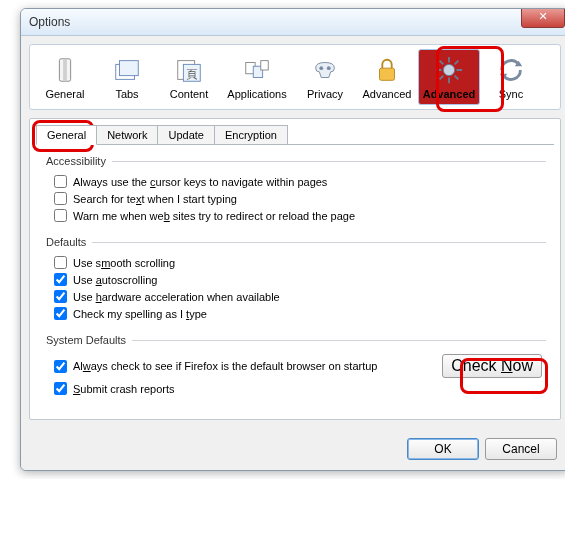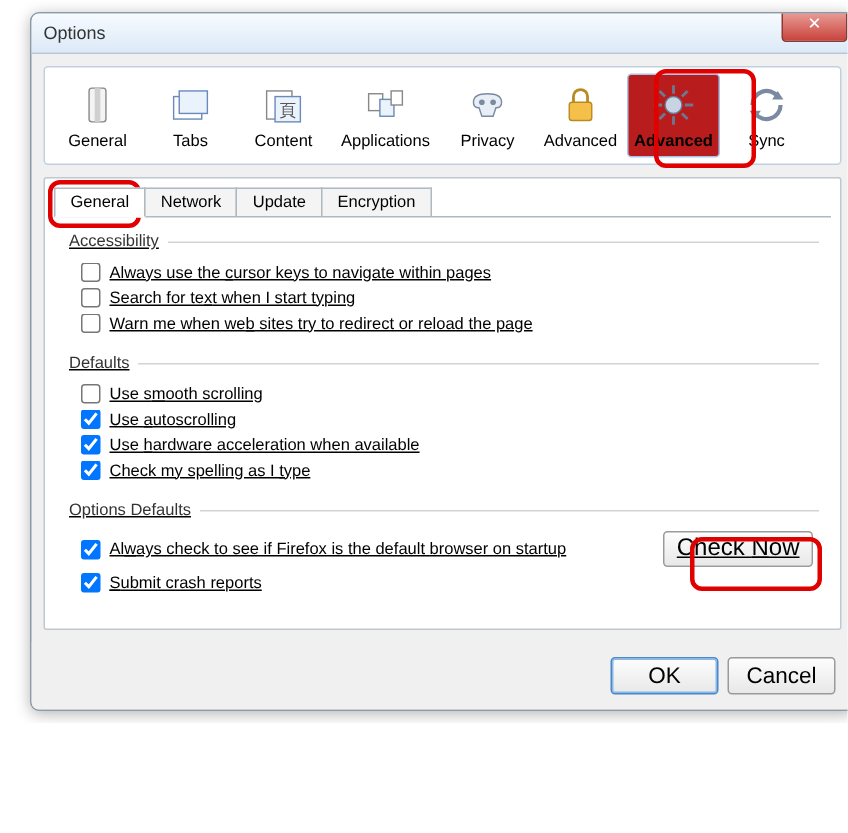"Accessibility" fieldset { text-decoration: underline -> none }
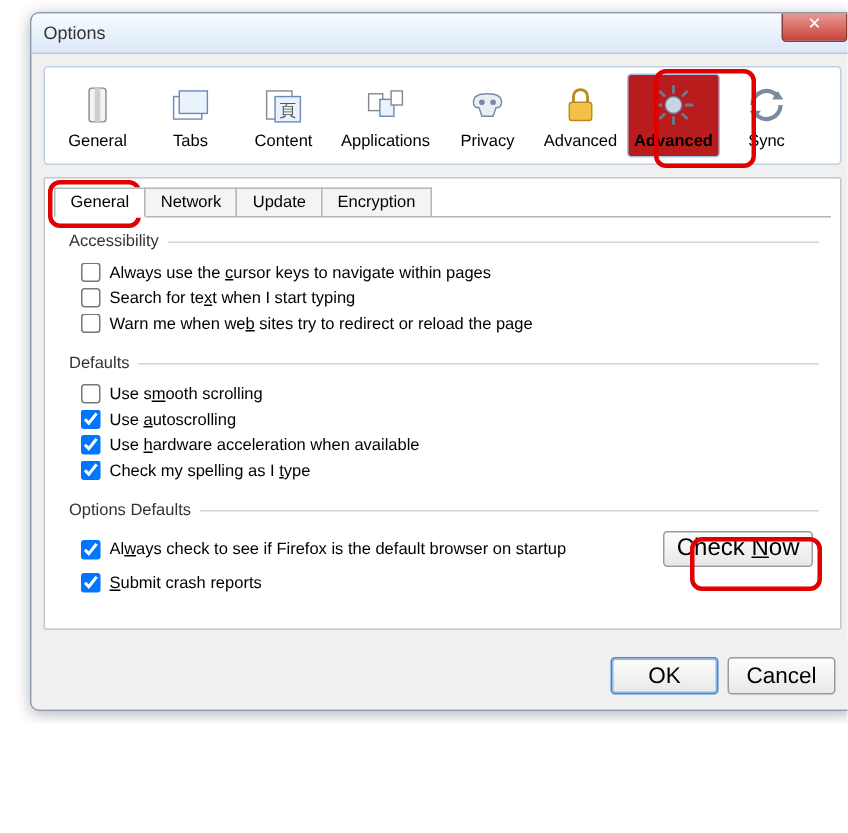"Options Defaults" legend { text: Options -> System }
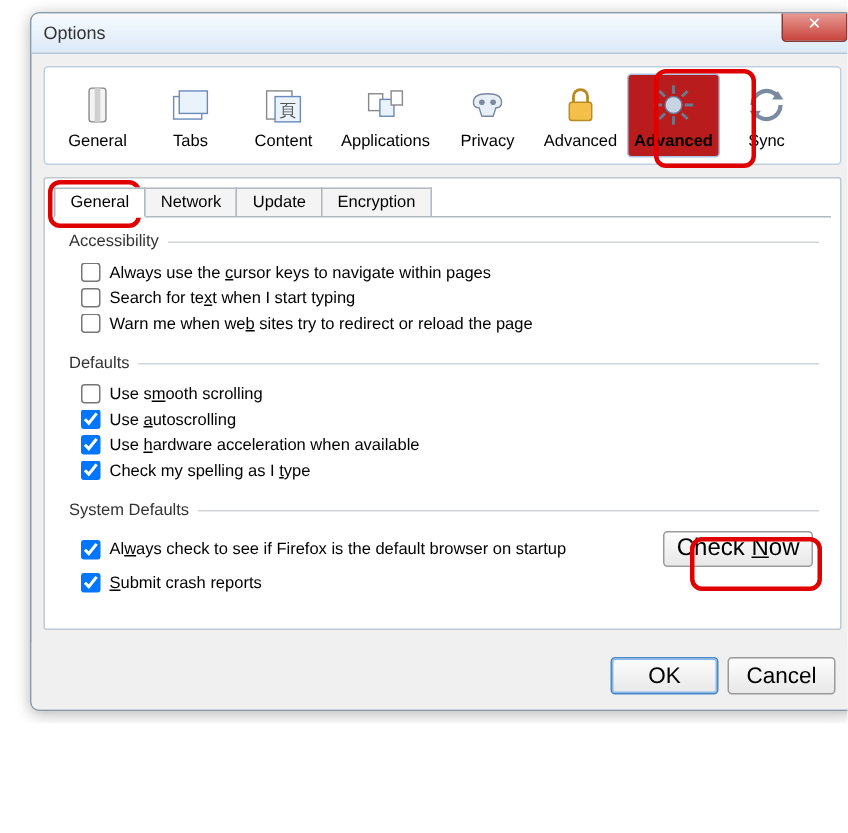"OK" .bottom-buttons button { font-size: 15px -> 12px }
